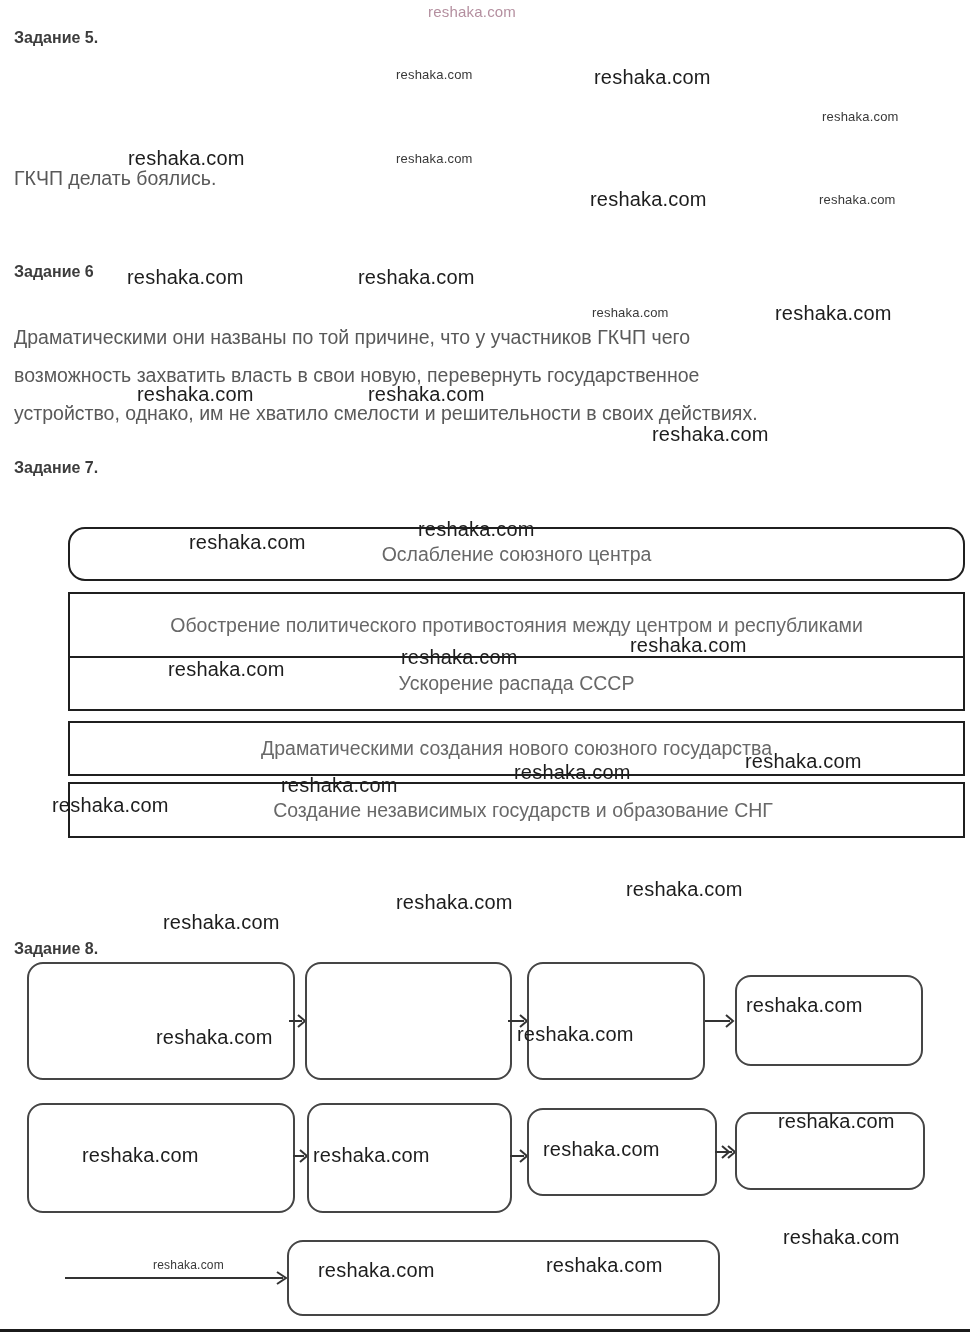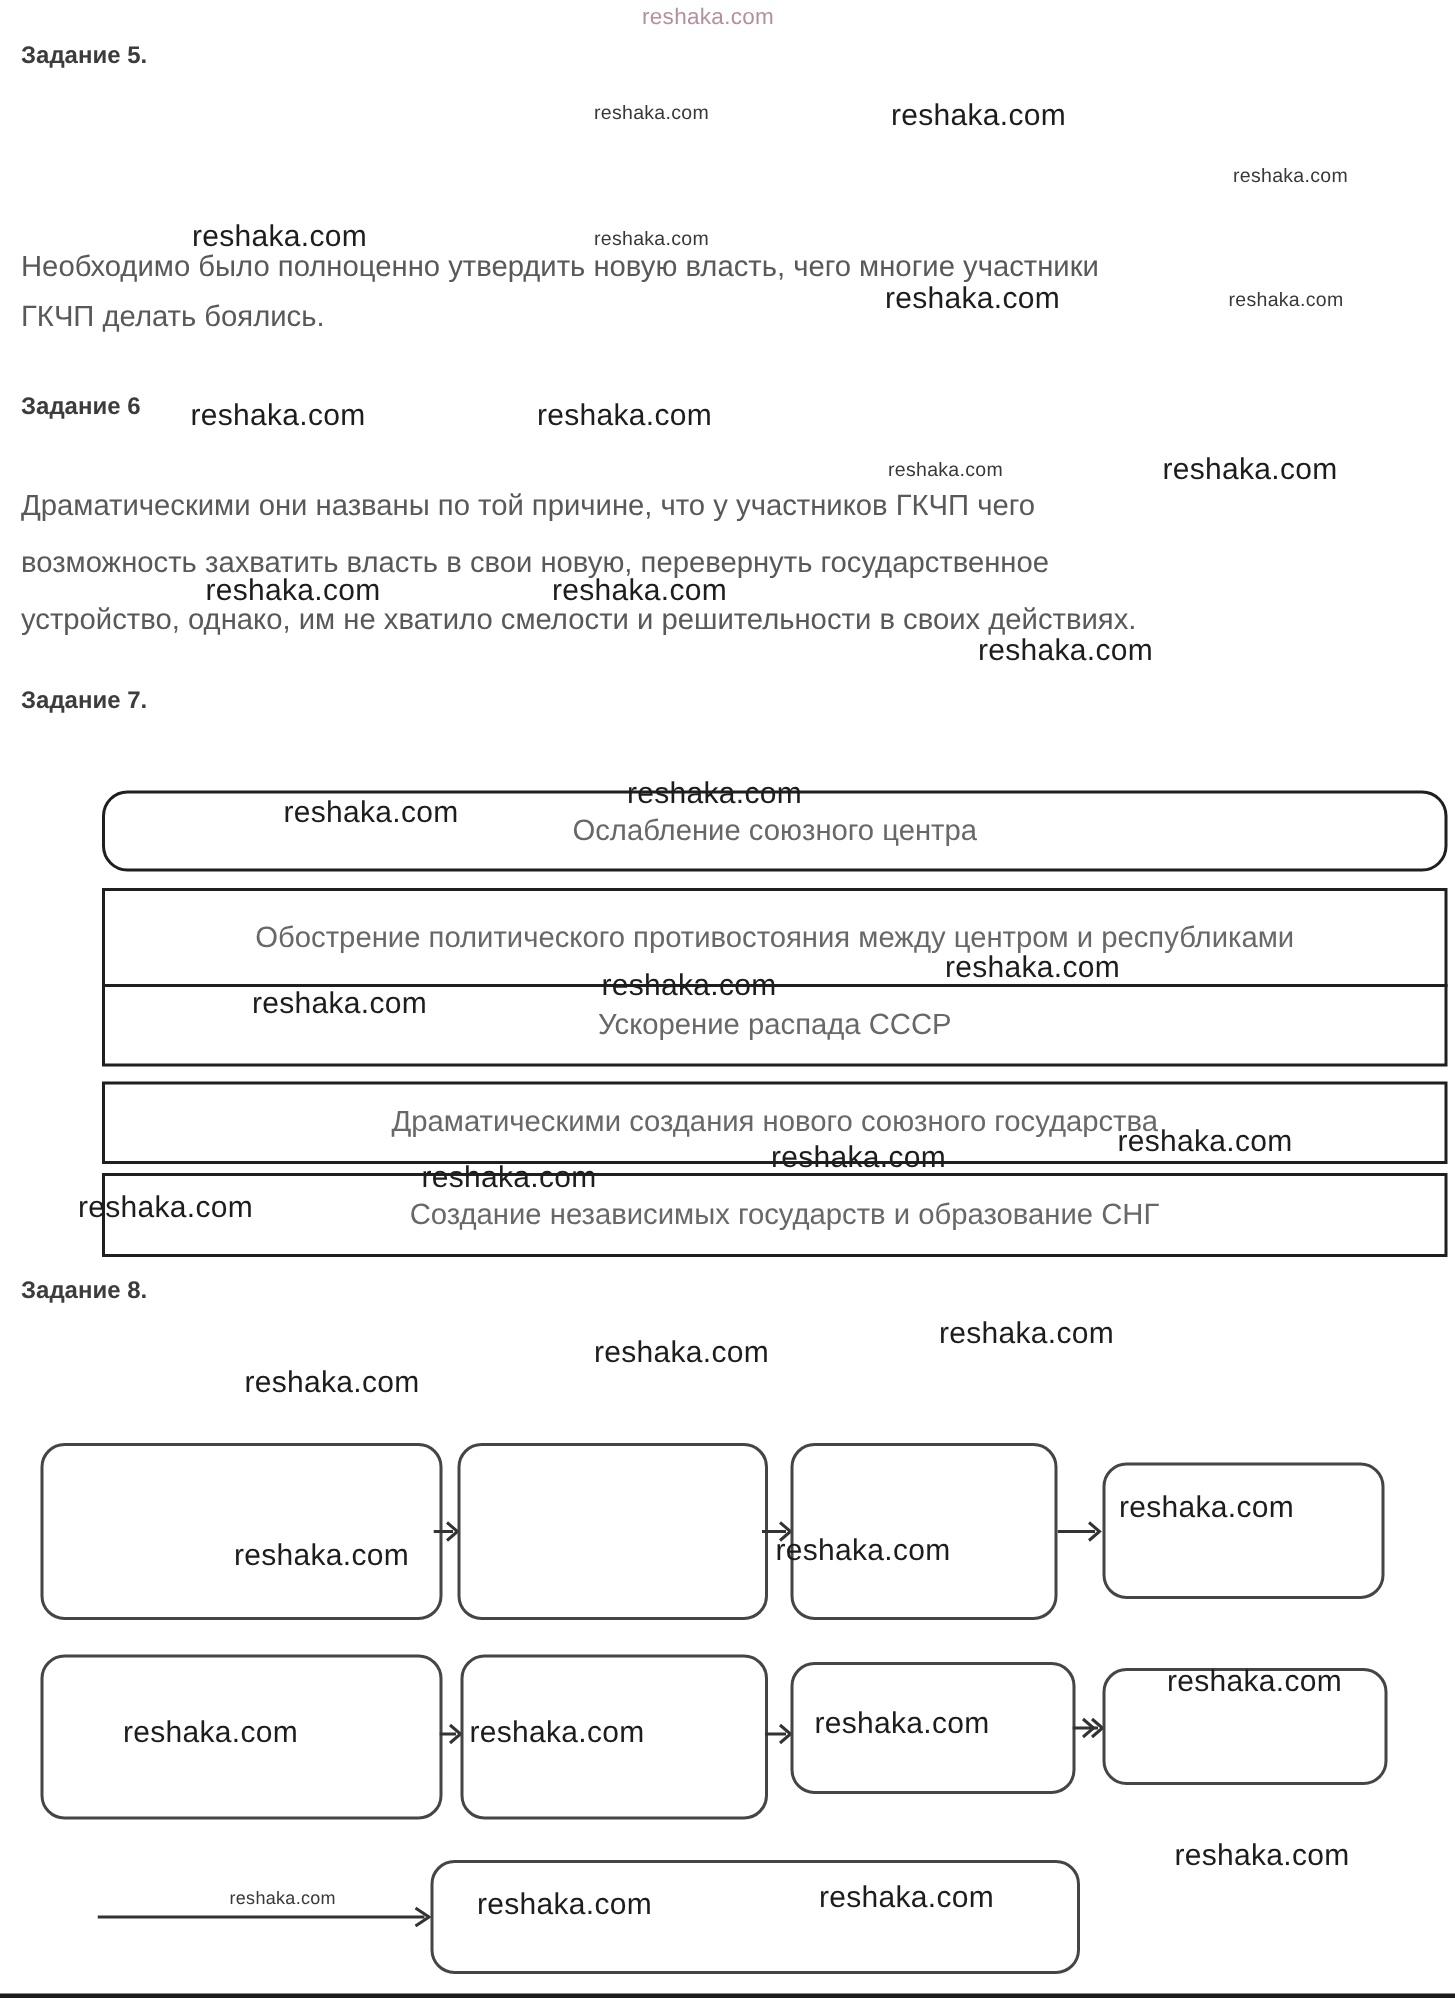"Необходимо было полноценно утвердить" div.line { html: <div>Необходимо было полноценно утвердить новую власть, чего многие участники</div> -> none }
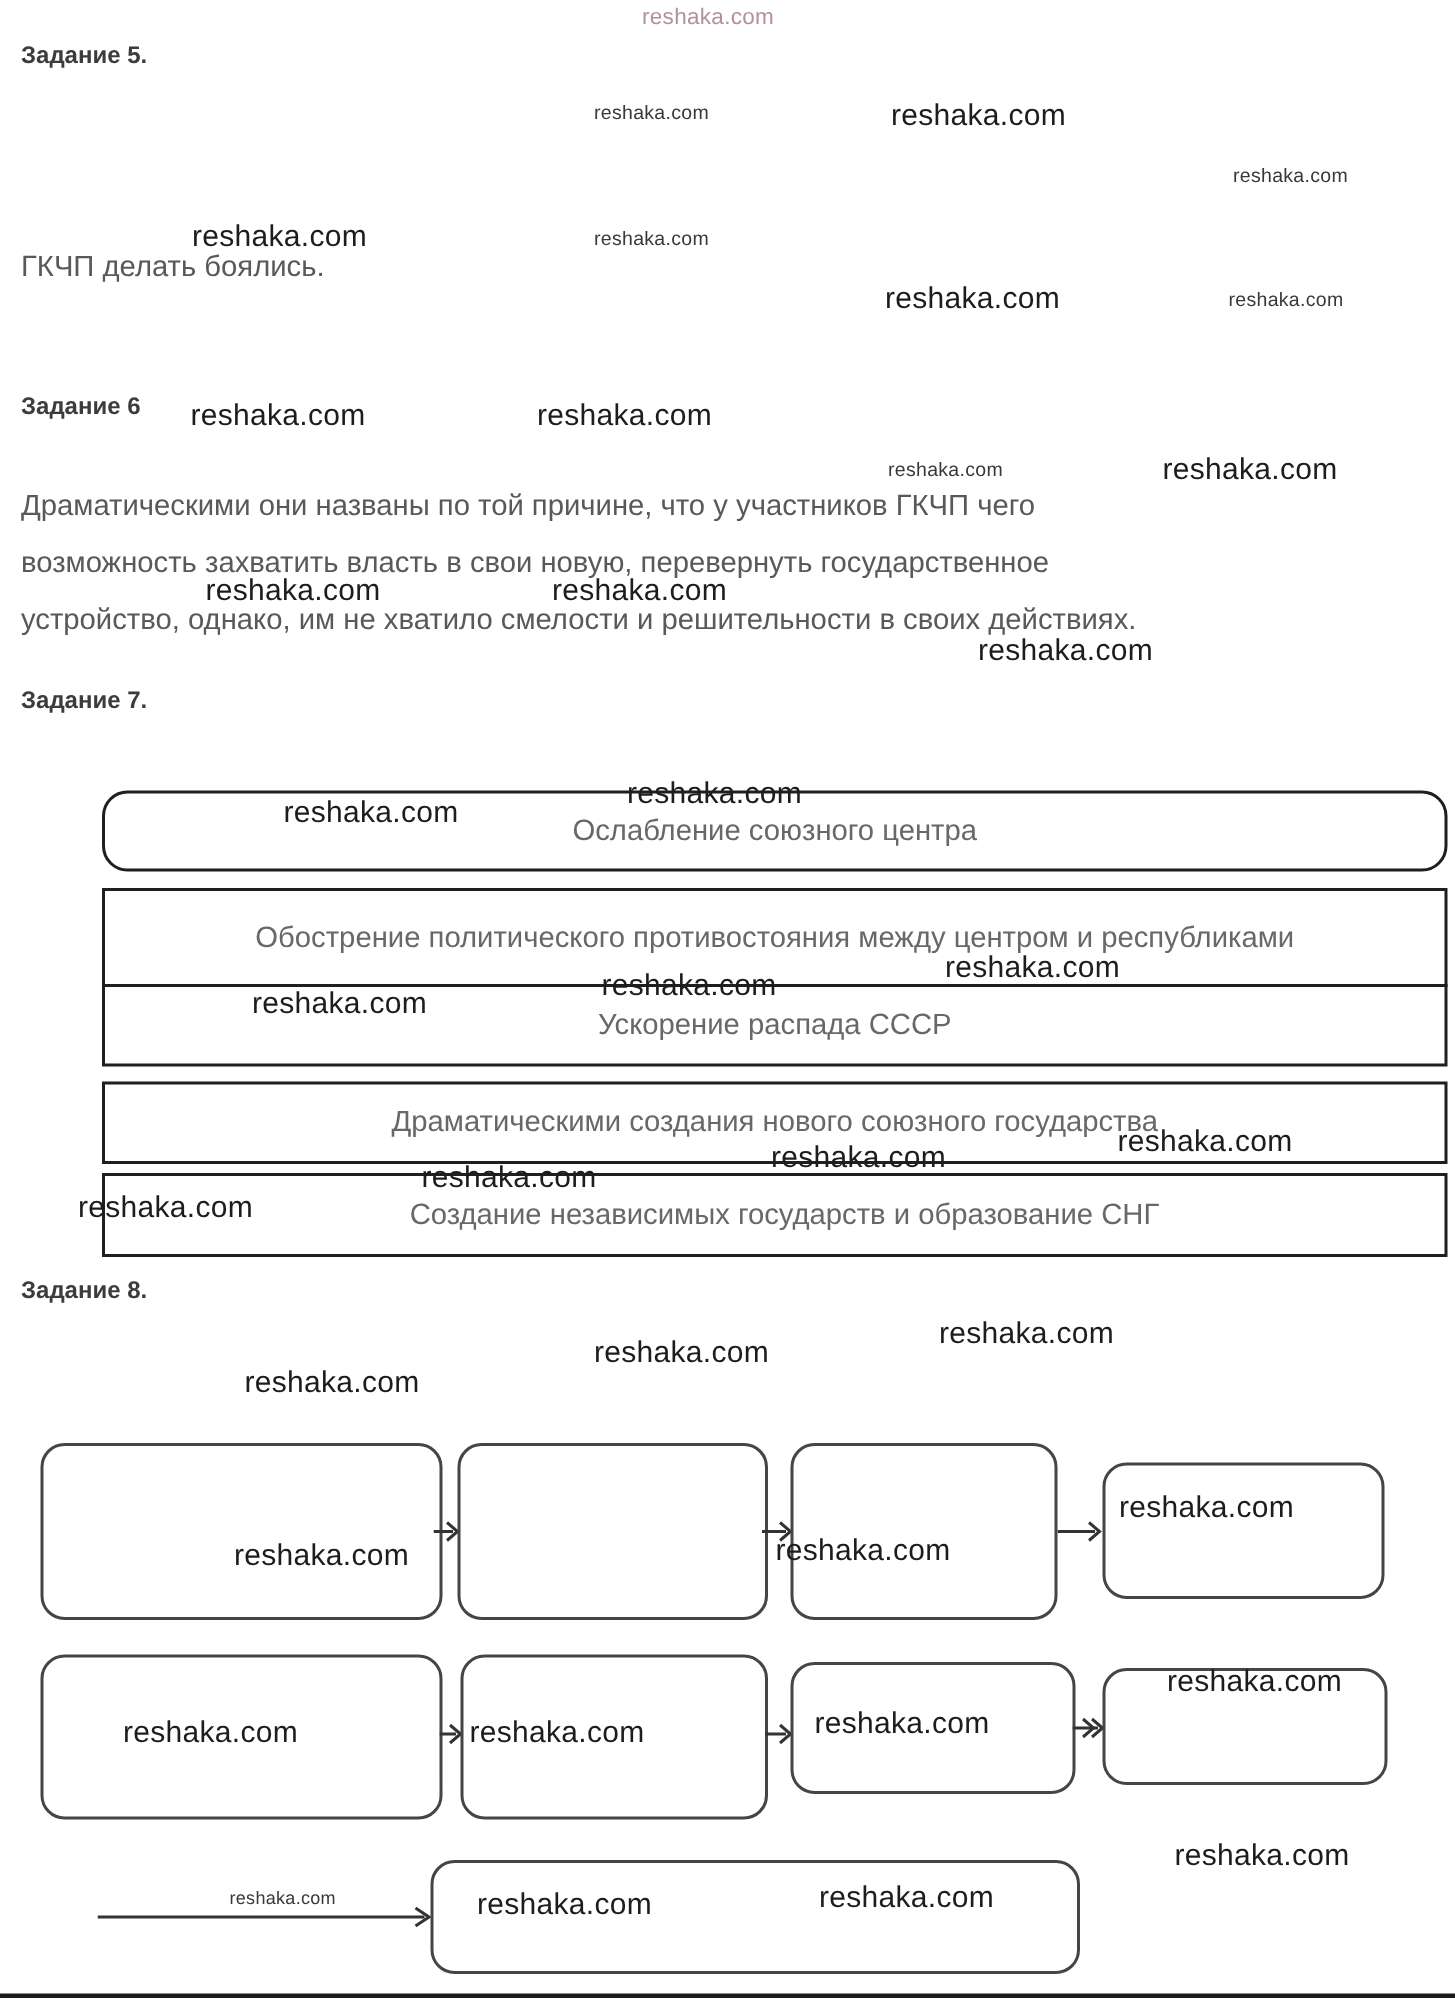"Задание 8." div.heading { top: 852px -> 940px }
